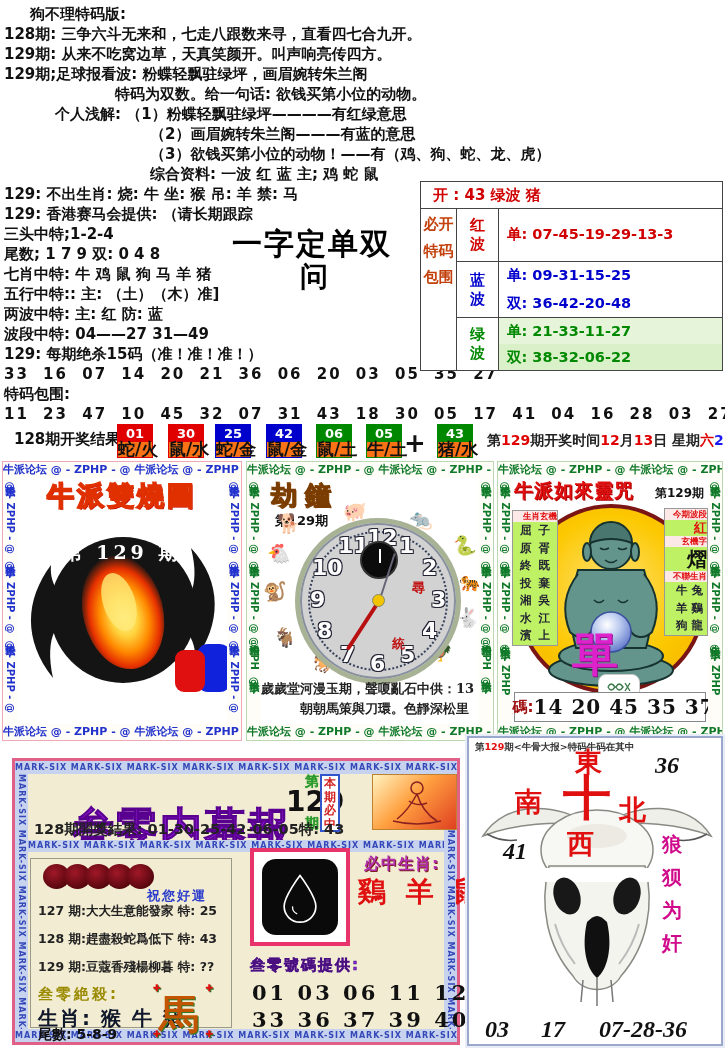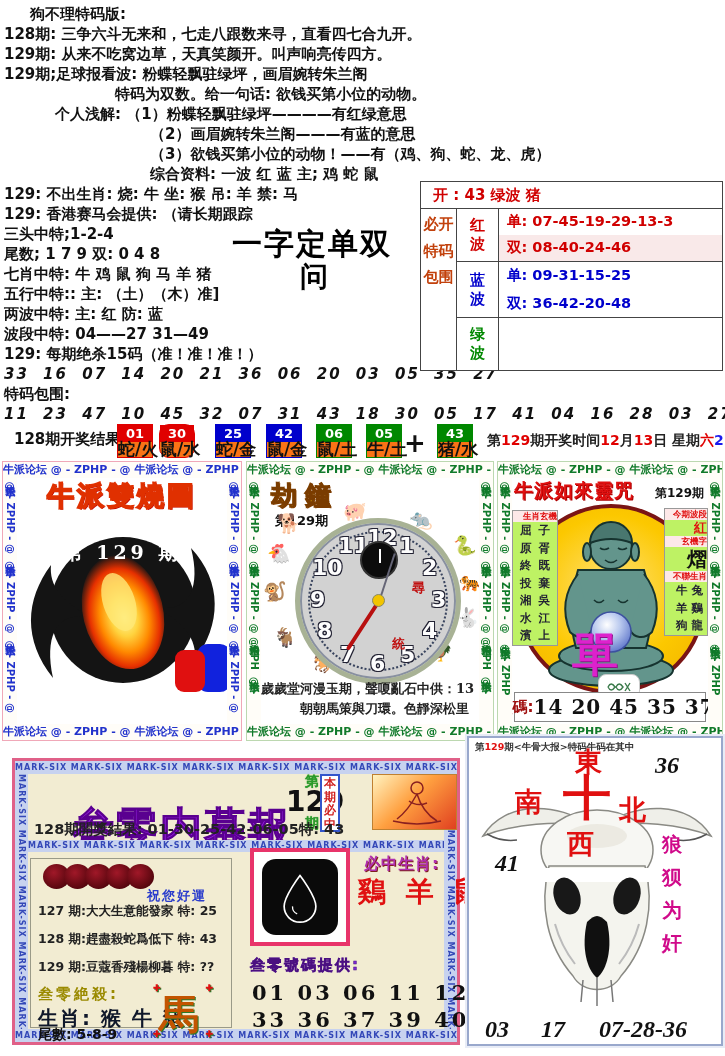"双: 08-40-24-46" div.pt-row { html: <div>双: 08-40-24-46</div> -> none }
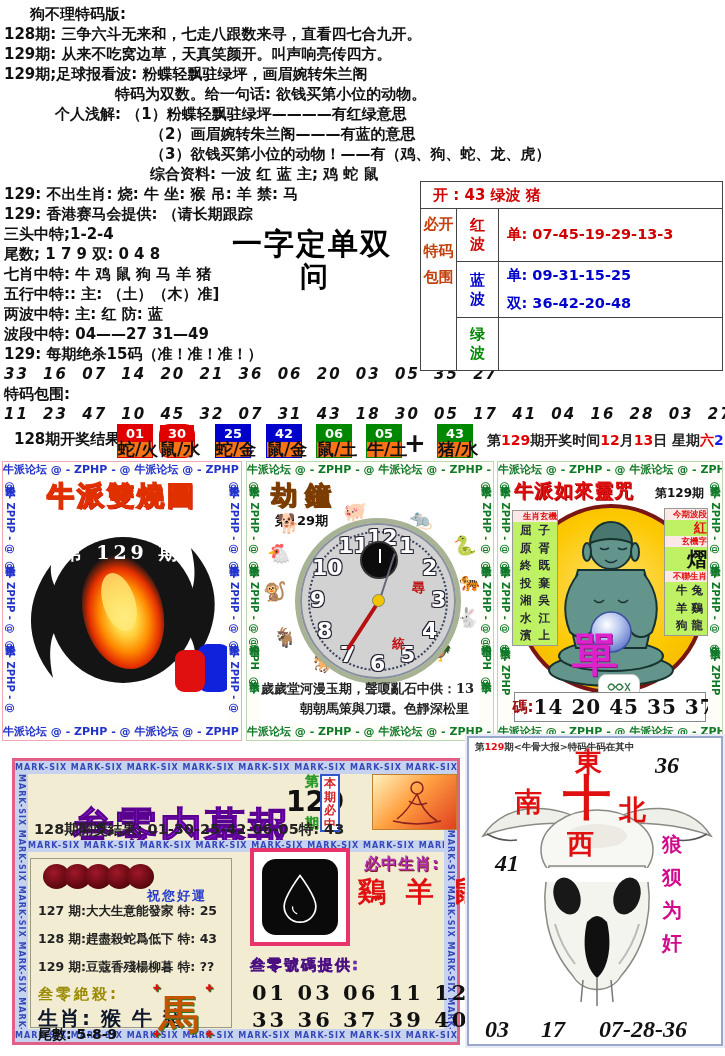"单: 21-33-11-27" div.pt-rows { html: none -> <div> <div>单: 21-33-11-27</div> <div>双: 38-32-06-22</div> </div> }
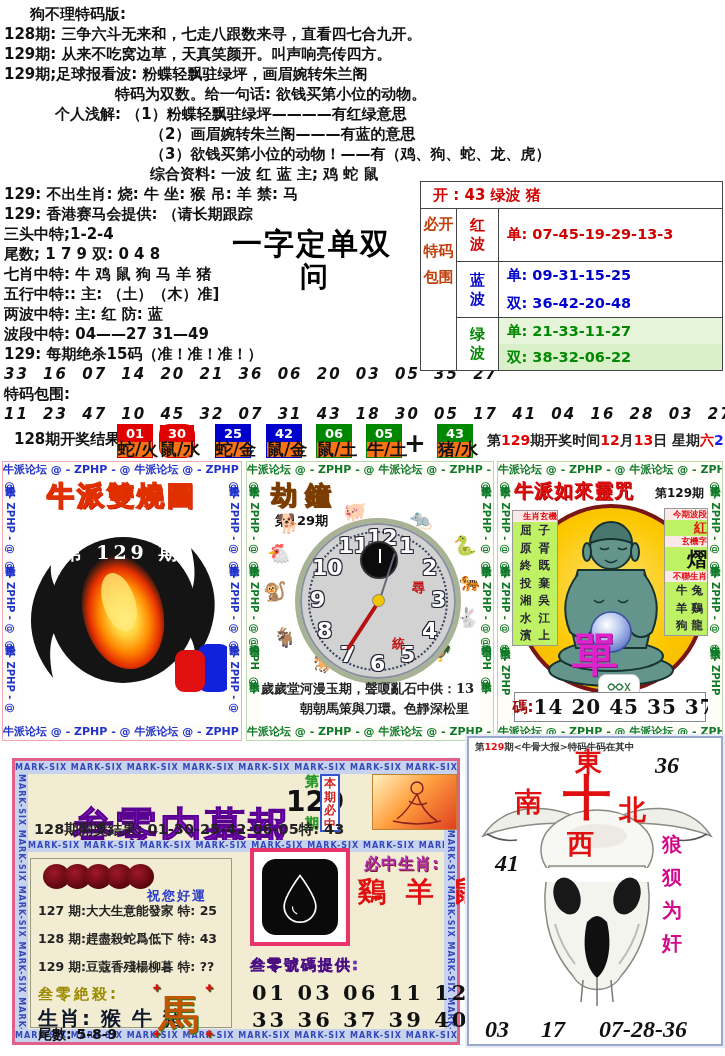"33 16 07 14 20" .nums { font-style: italic -> none }
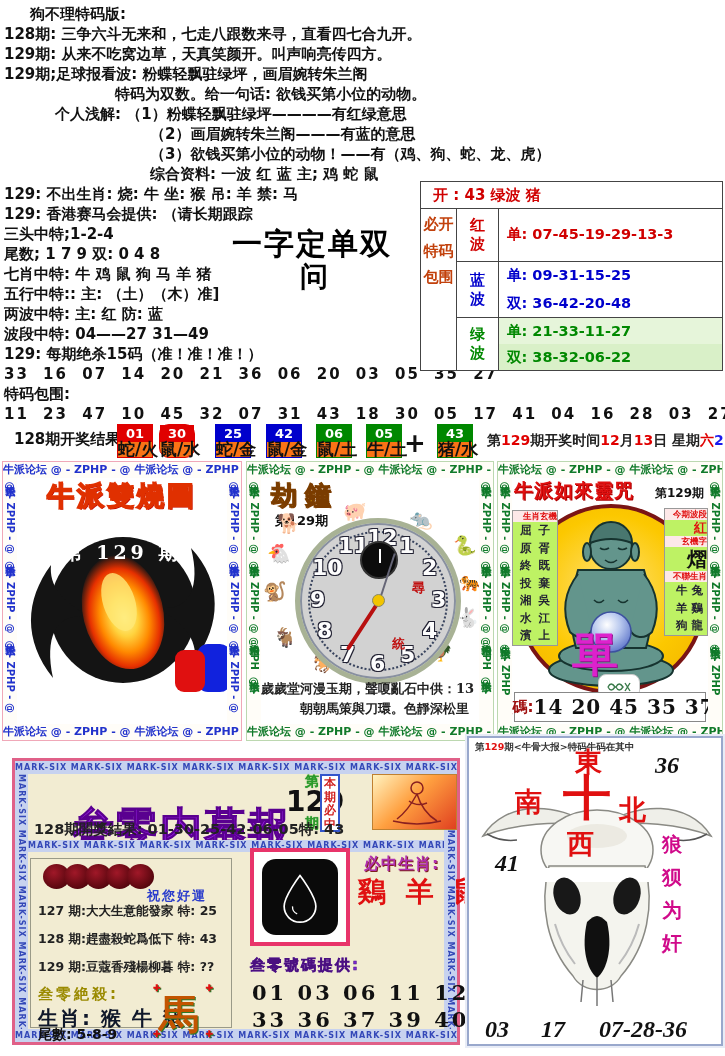"30" div.ball { border-radius: 10px -> none; left: 159px -> 168px }
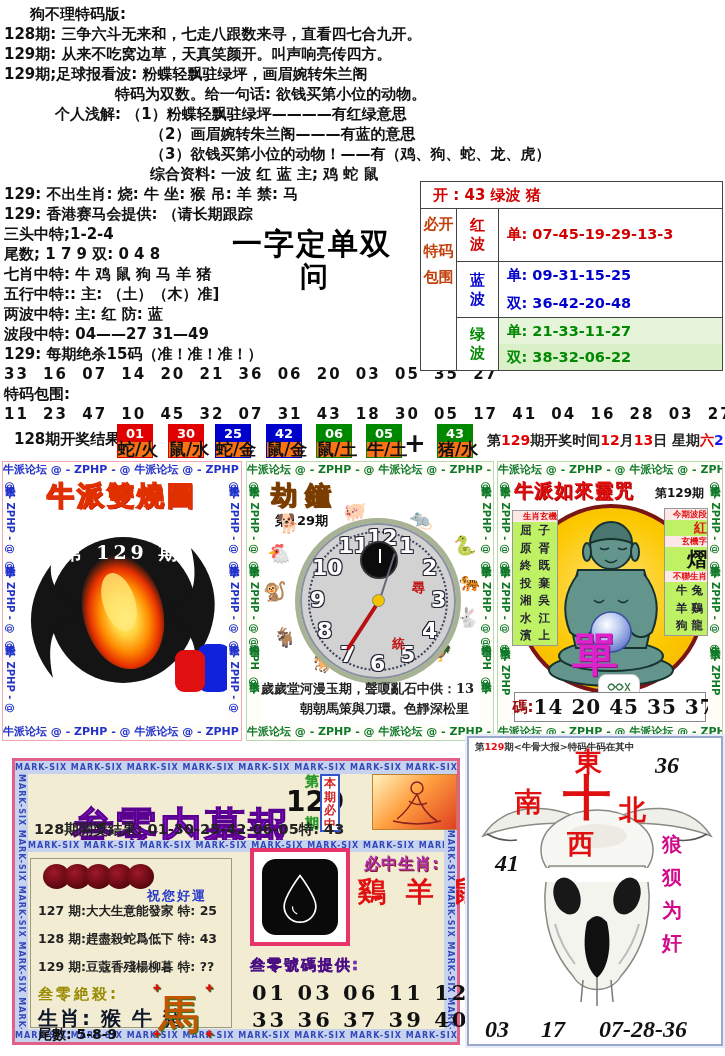"41" #pe-41 { left: 26px -> 34px; margin-top: 12px -> none }
